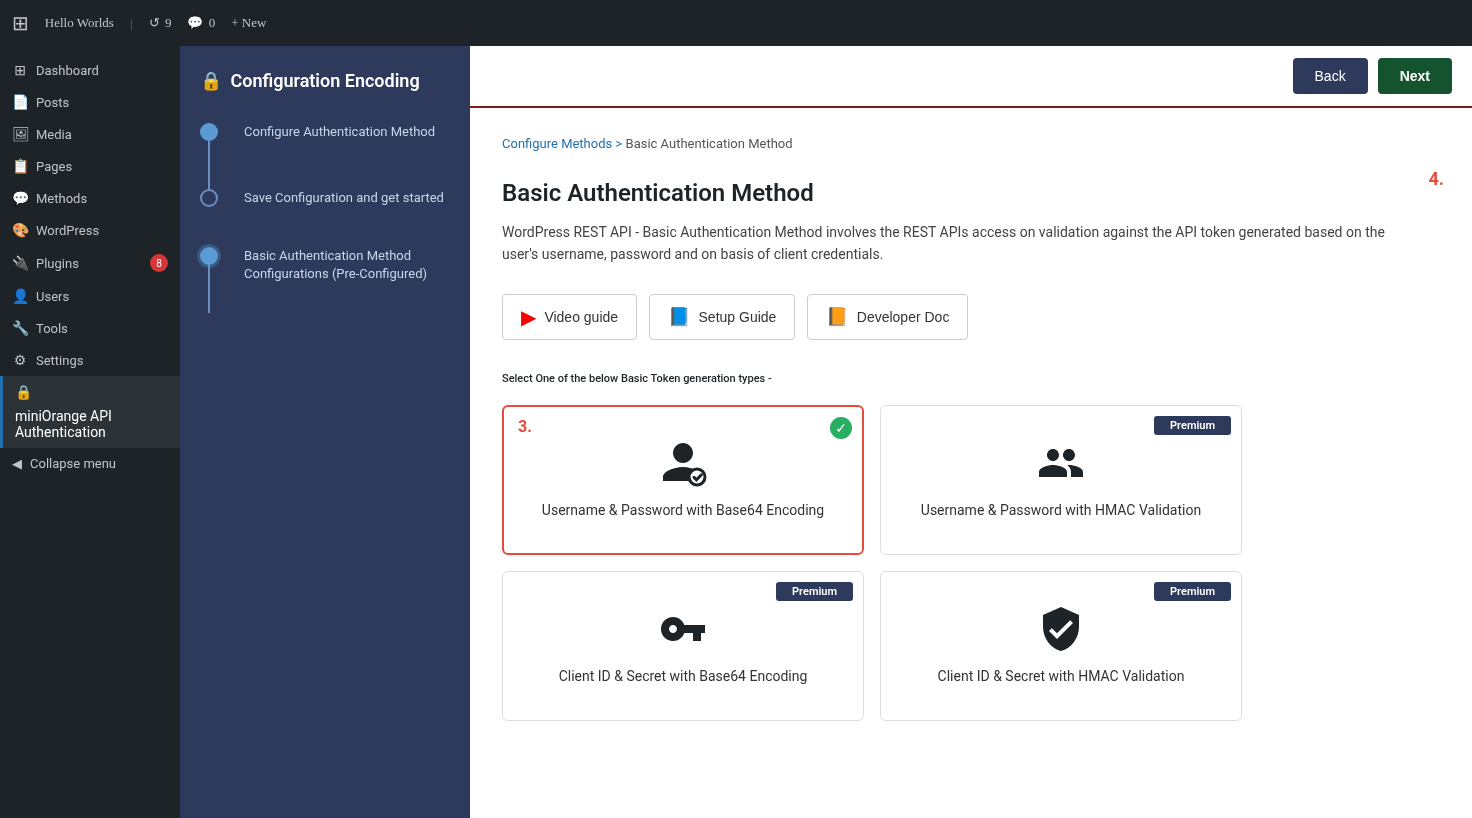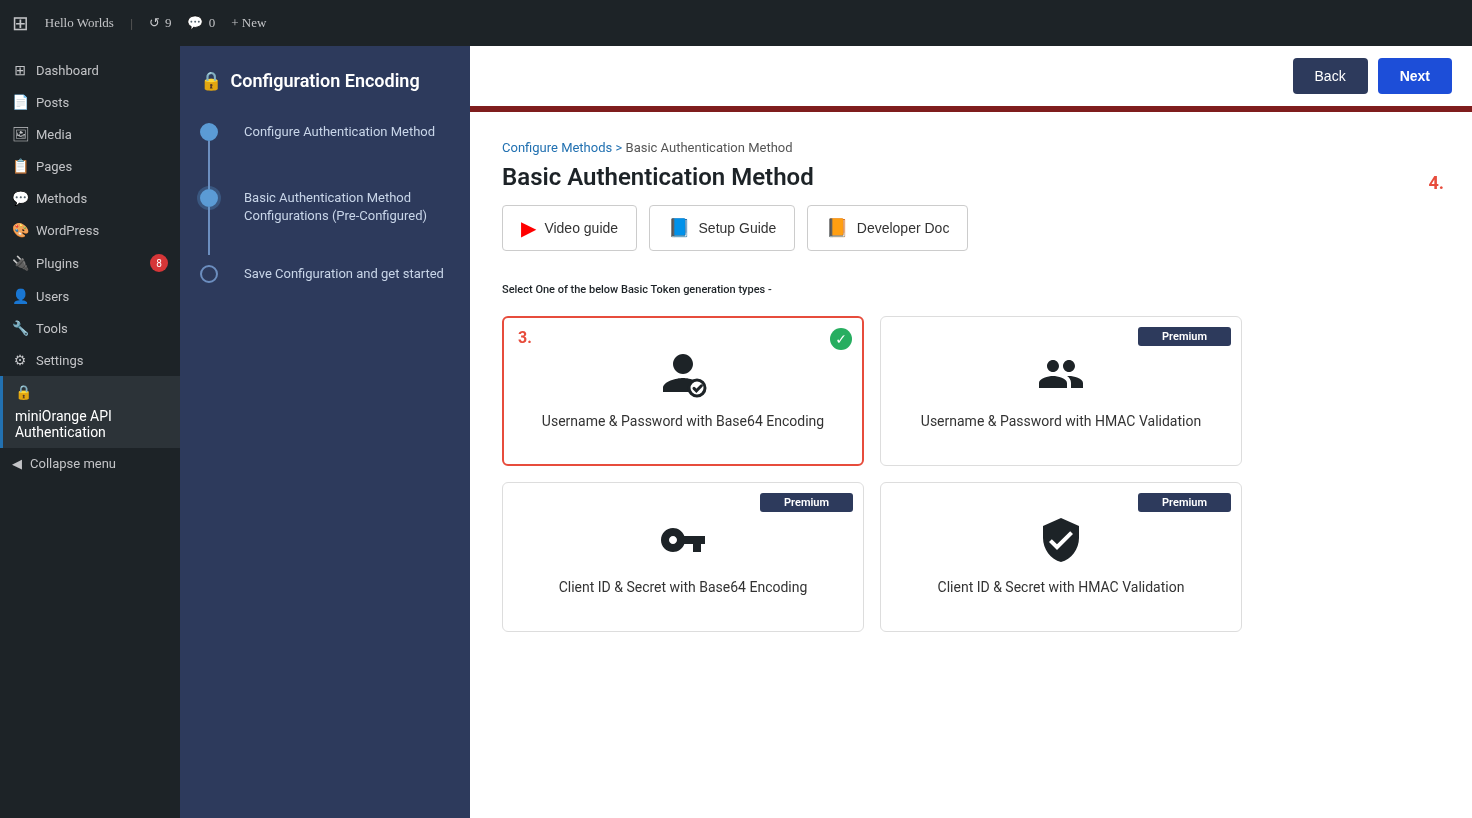"Back" #content-header { border-bottom: 6px solid #7f1d1d -> 2px solid #7f1d1d }
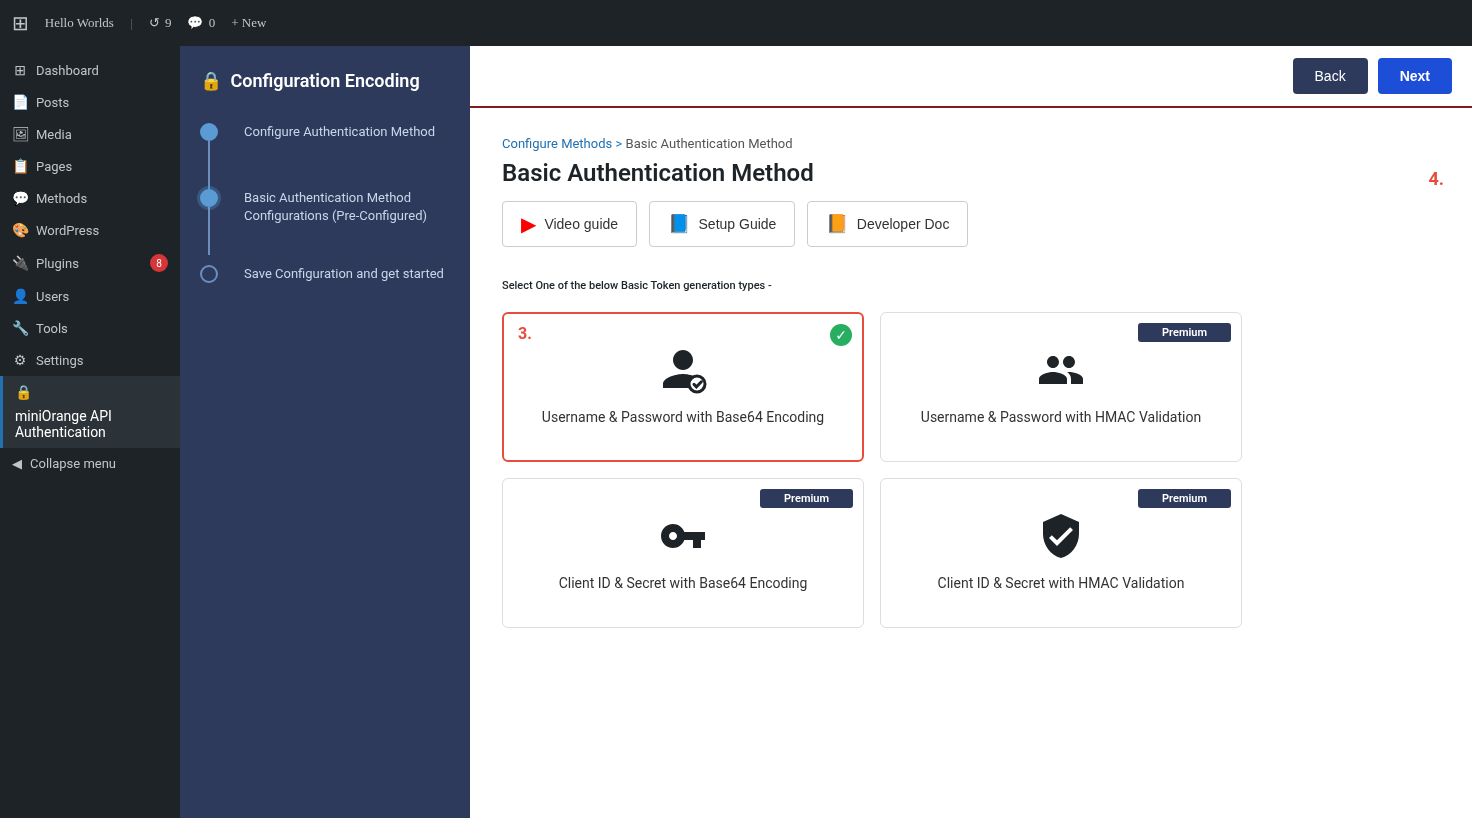"Next" .btn-next { background: #1d4ed8 -> #14532d }
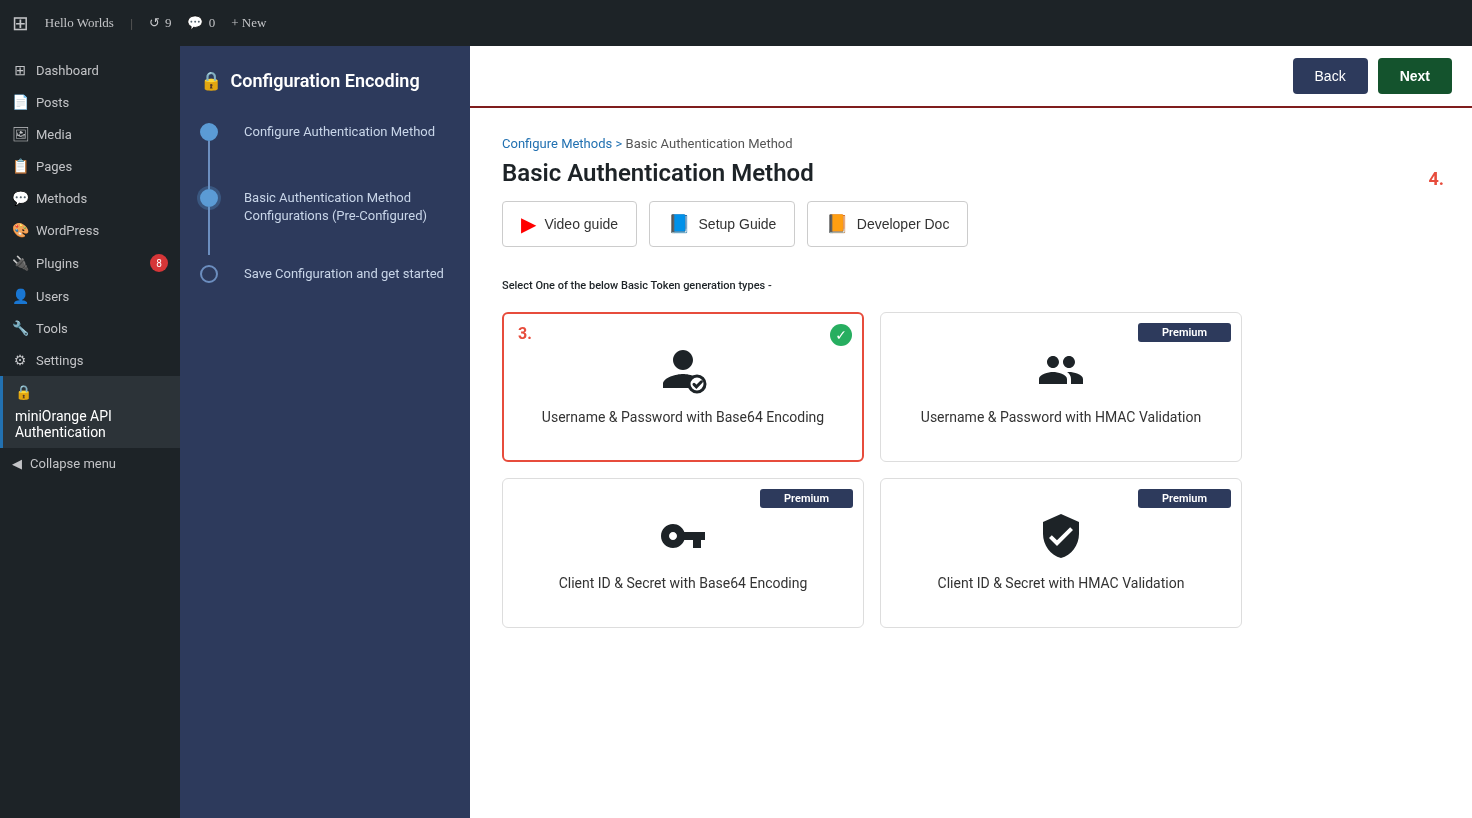"Configure Methods > Basic Authentication" .breadcrumb { margin-bottom: 8px -> 28px }
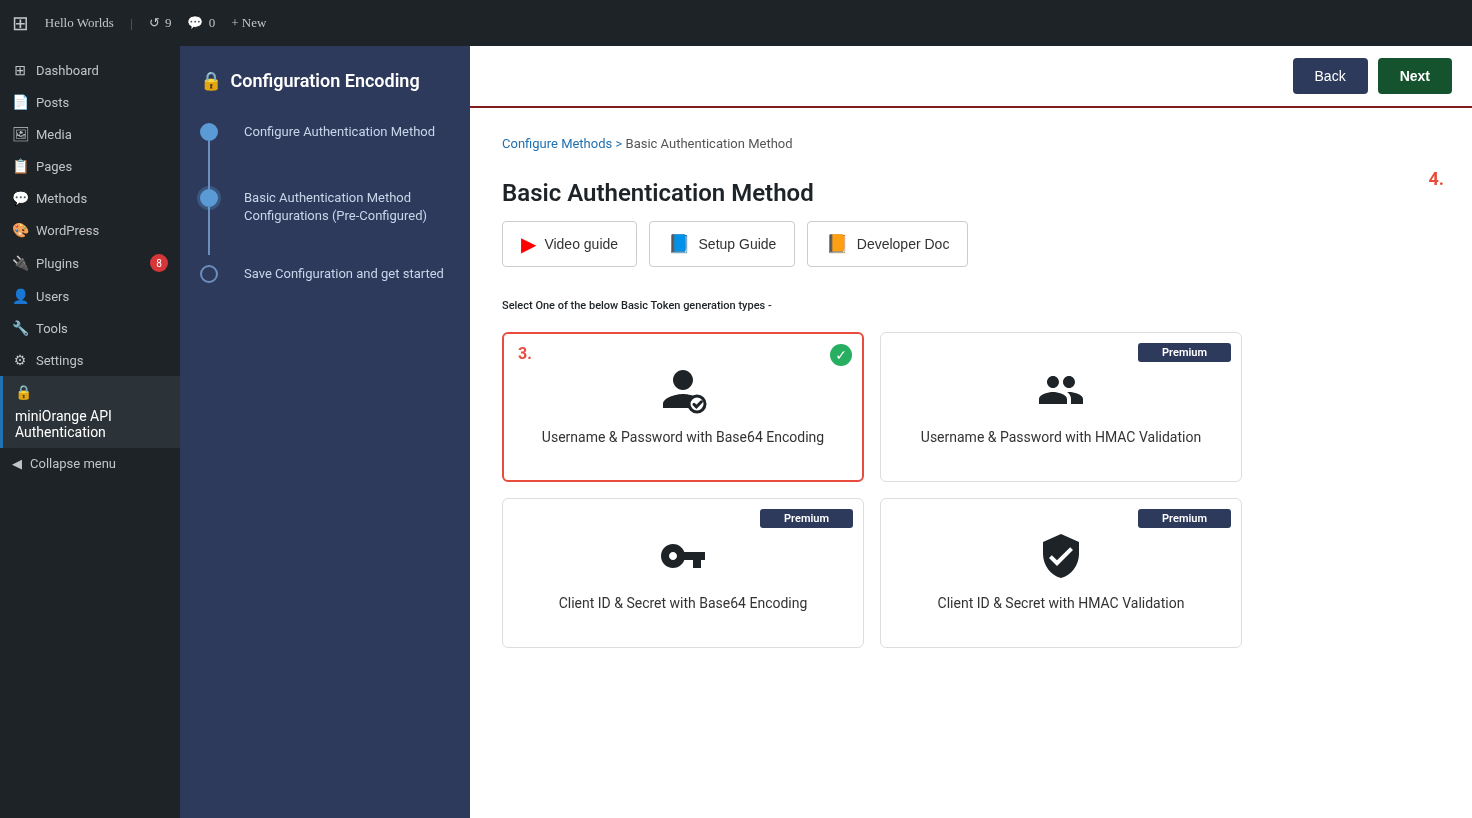"WordPress REST API - Basic" p.page-description { html: none -> <p>WordPress REST API - Basic Authentication Method involves the REST APIs access on validation against the API token generated based on the user's username, password and on basis of client credentials.</p> }
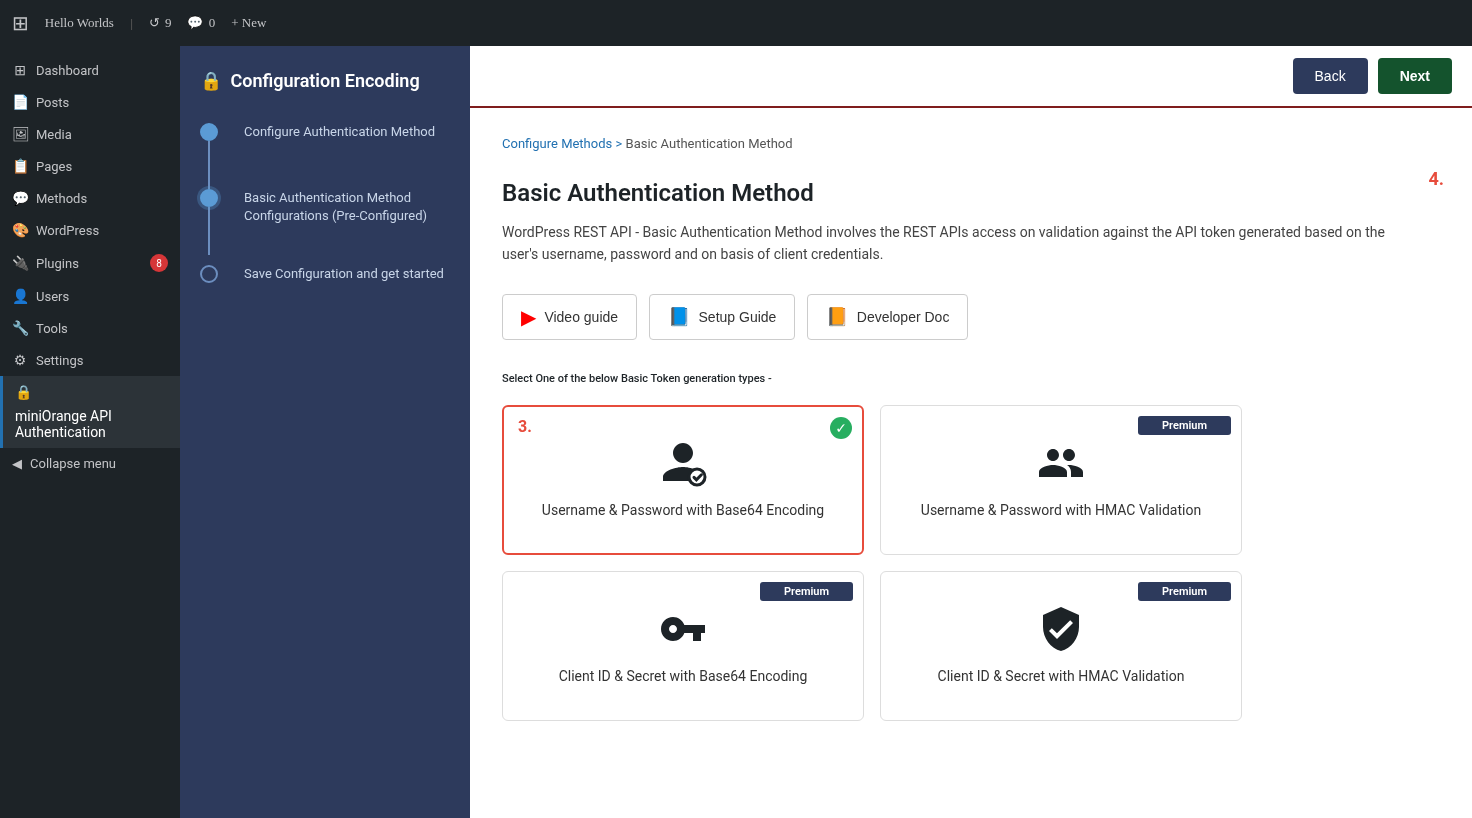"Basic Authentication Method Configurations" div.tracker-step { order: before "Save Configuration and get started" -> after "Save Configuration and get started" }
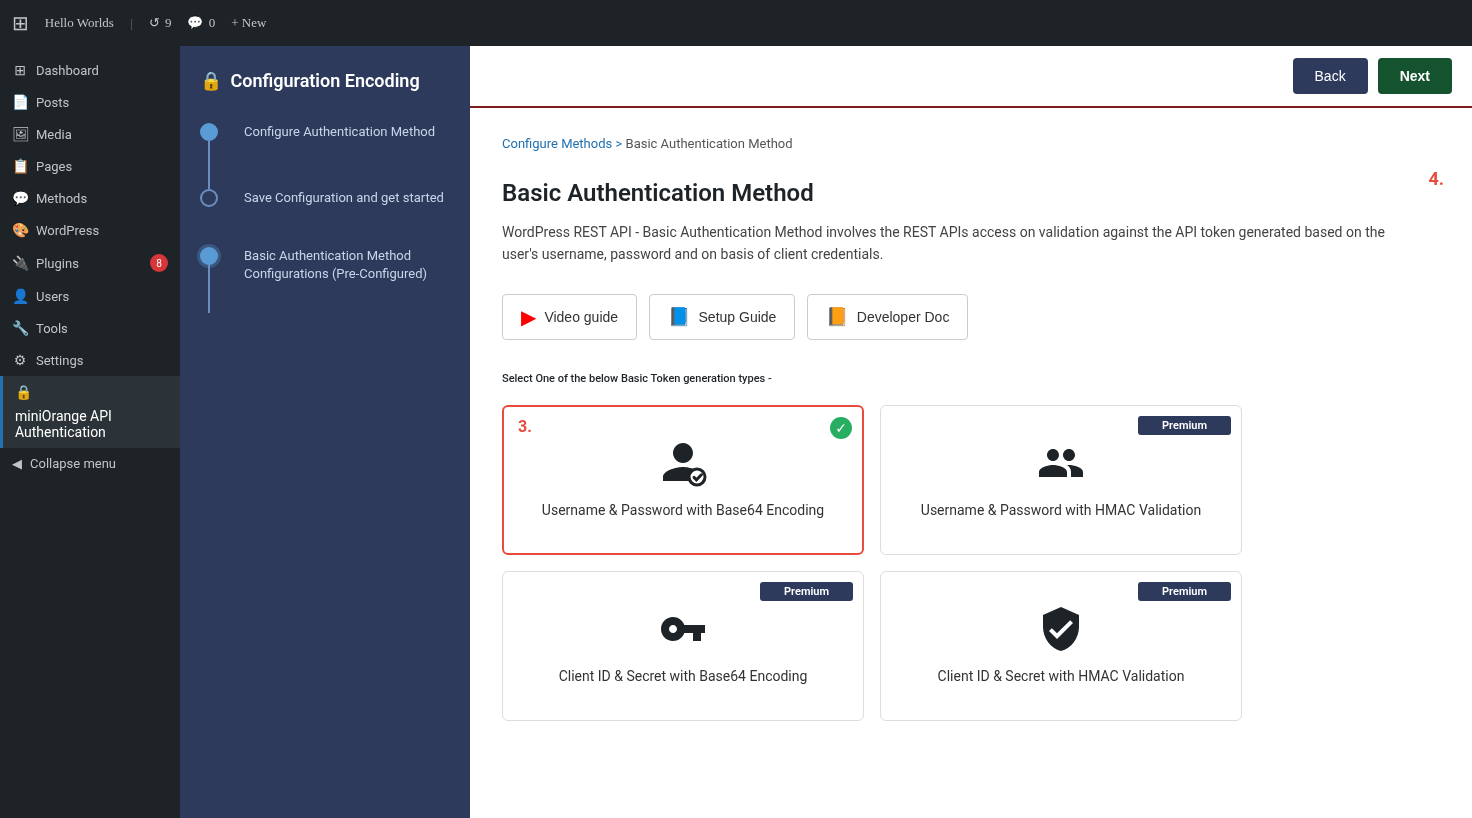"Premium" .premium-badge { padding: 3px 24px -> 3px 16px }
